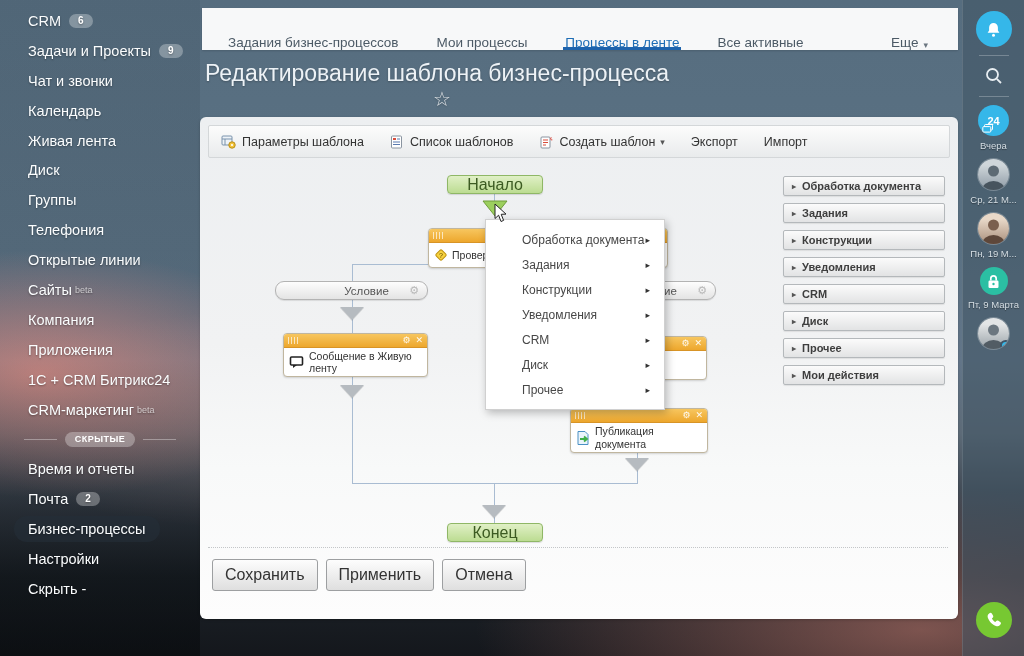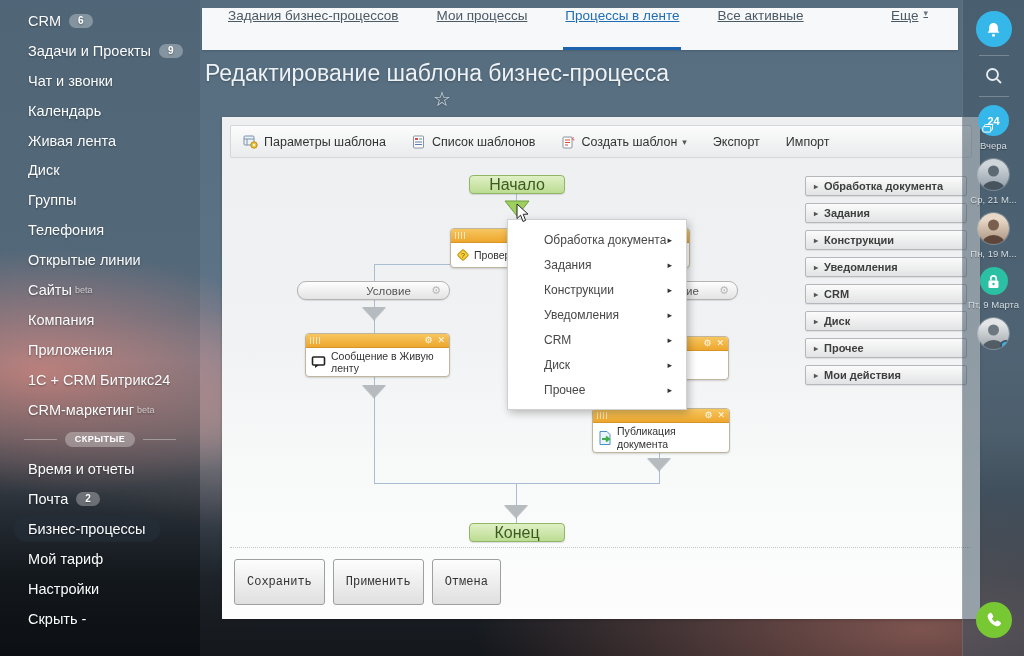"Задания бизнес-процессов" .tab { align-items: flex-start -> flex-end; text-decoration: underline -> none }
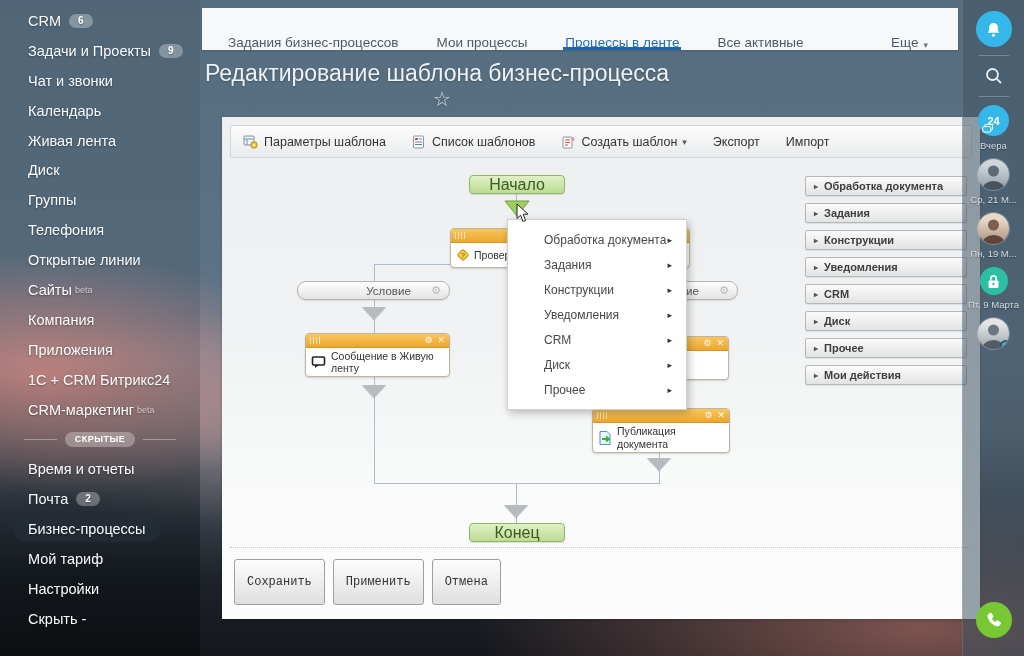"Параметры шаблона" .main-panel { border-radius: 0 -> 6px; margin-left: 22px -> none }
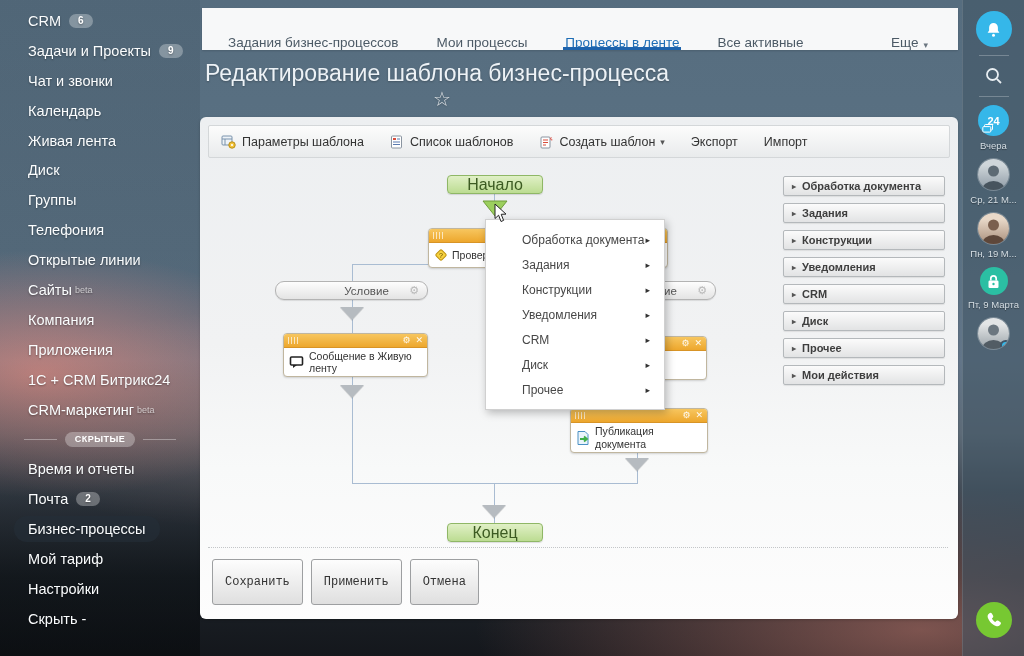"Мой тариф" div.side-row { html: <div> <span>Мой тариф</span> </div> -> none }
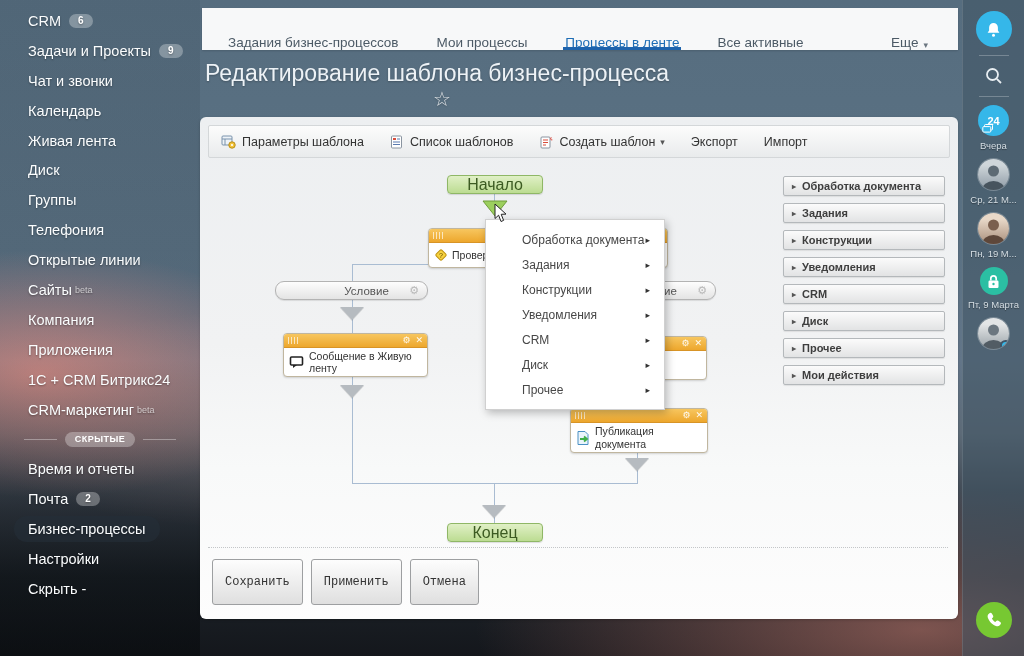"Сохранить" .f-btn { font-family: Liberation Mono, monospace -> Liberation Sans, sans-serif; font-size: 12px -> 16px; padding: 15px 12px -> 6px 12px }
